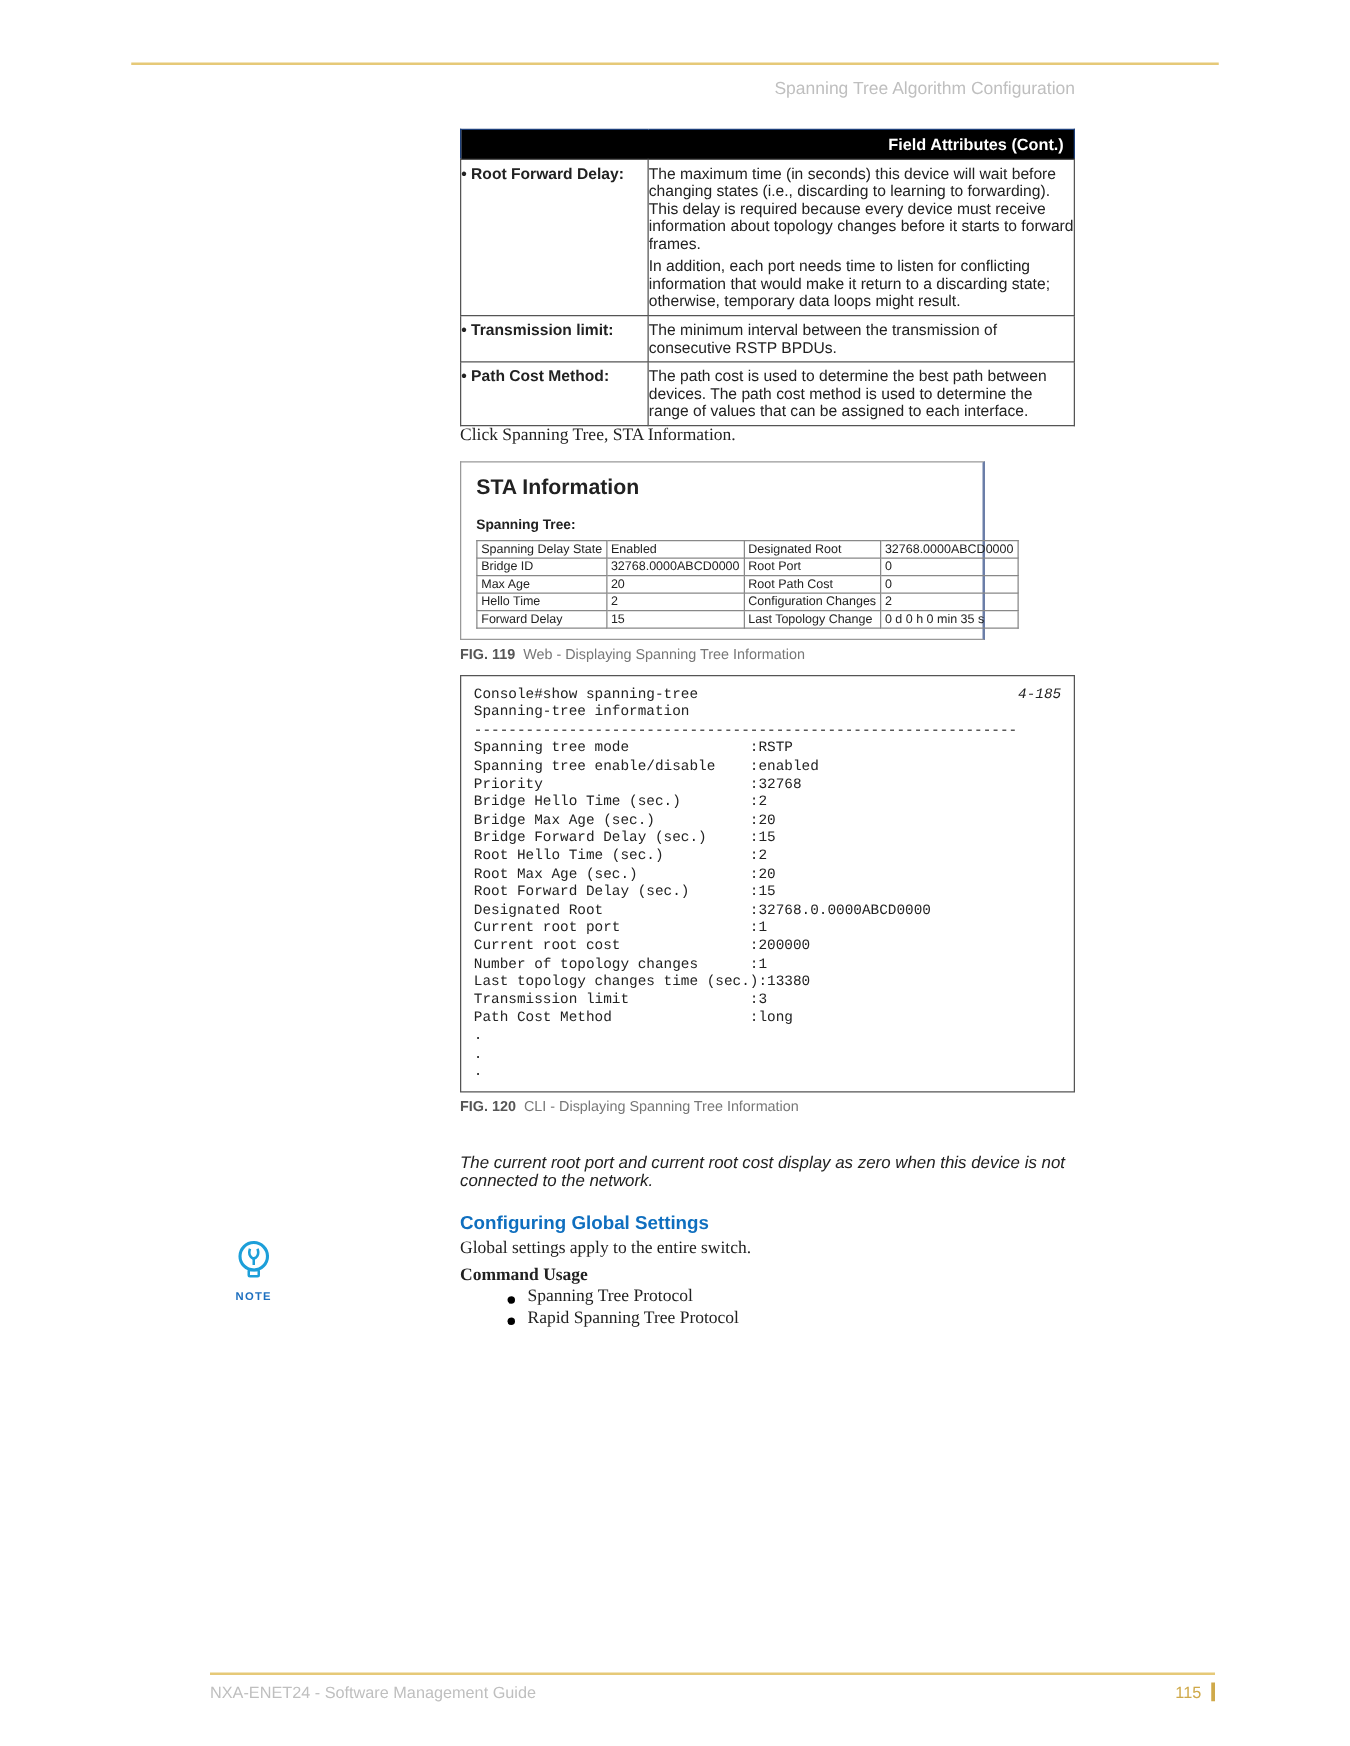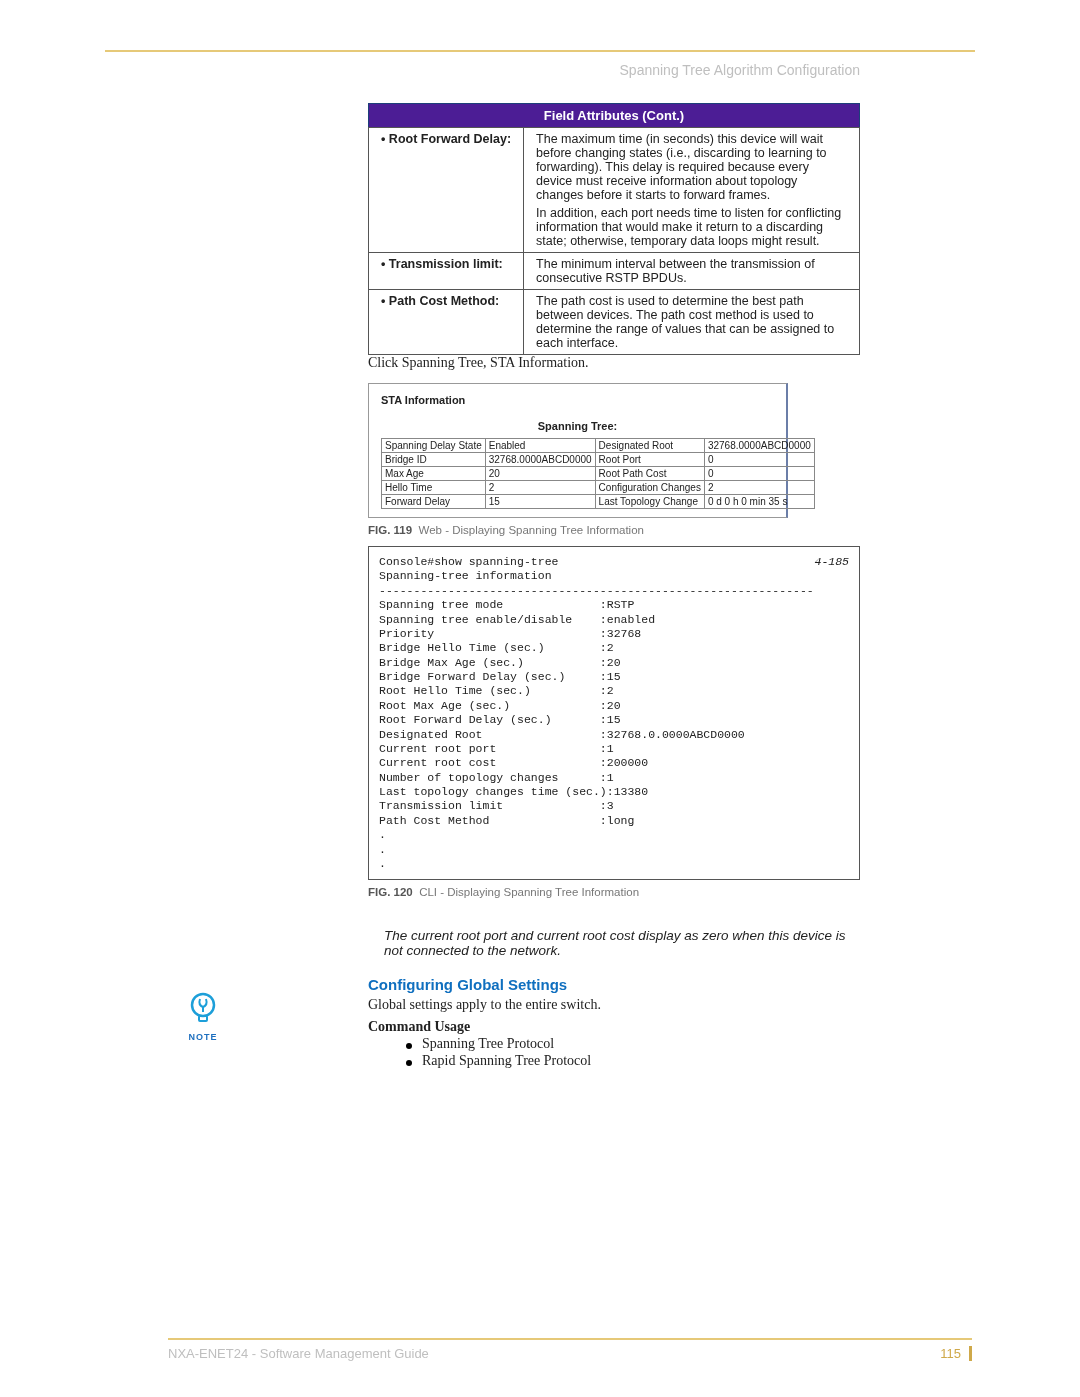"Field Attributes (Cont.)" table.attr th { background: #4c1d95 -> #000000; text-align: center -> right }
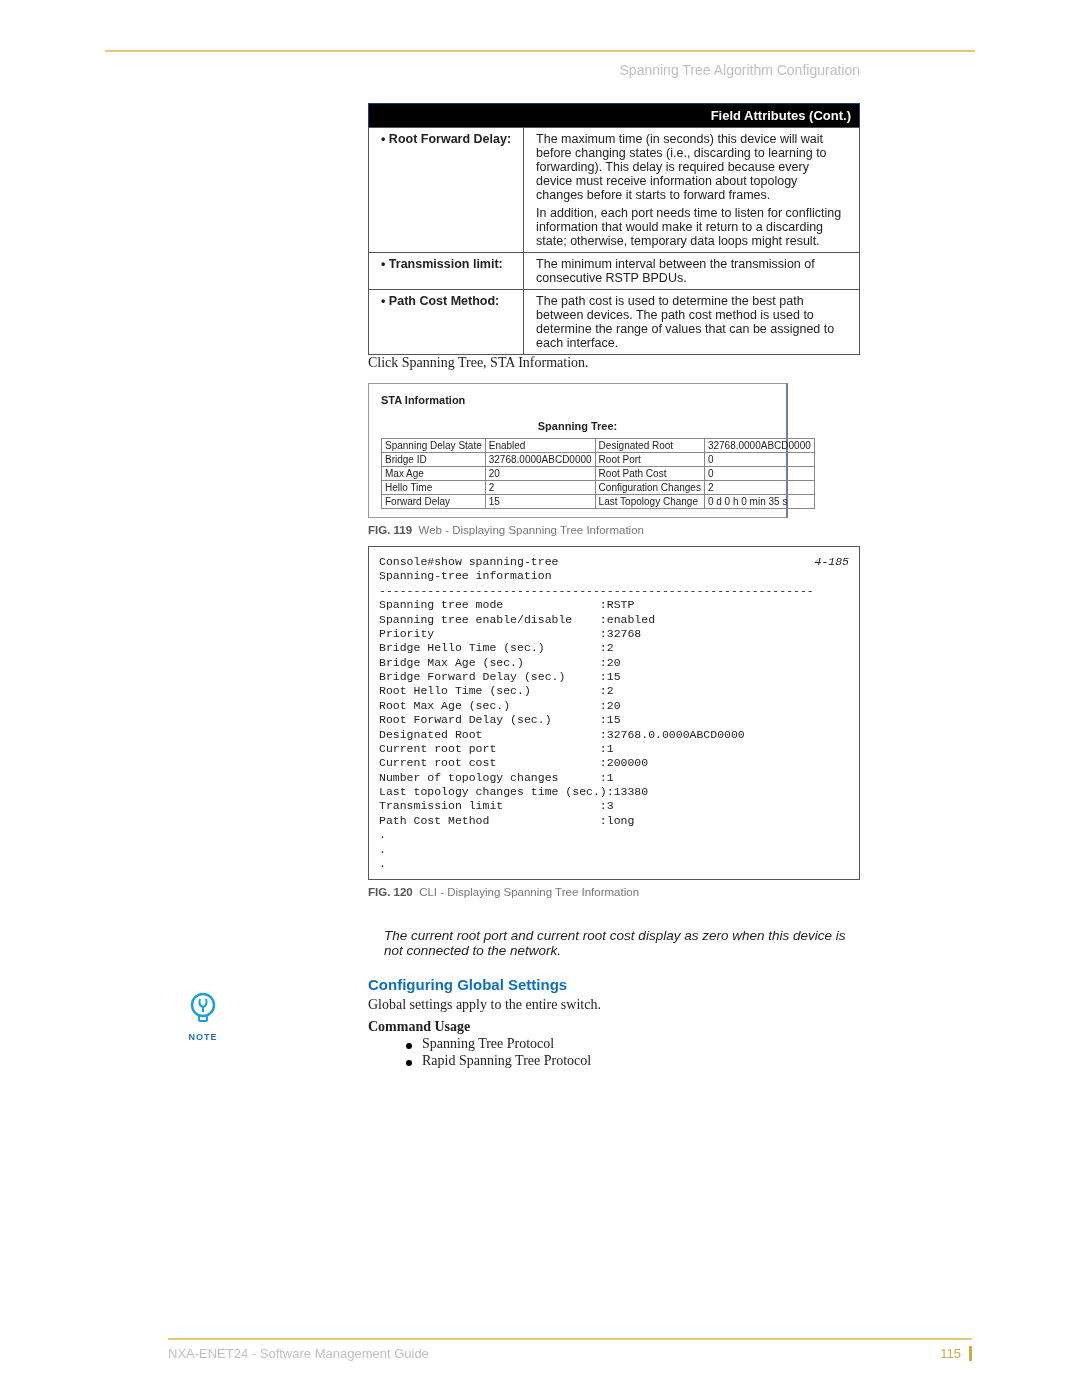"Root Forward Delay:" table.attr td { padding: 4px 12px -> 4px 0 }
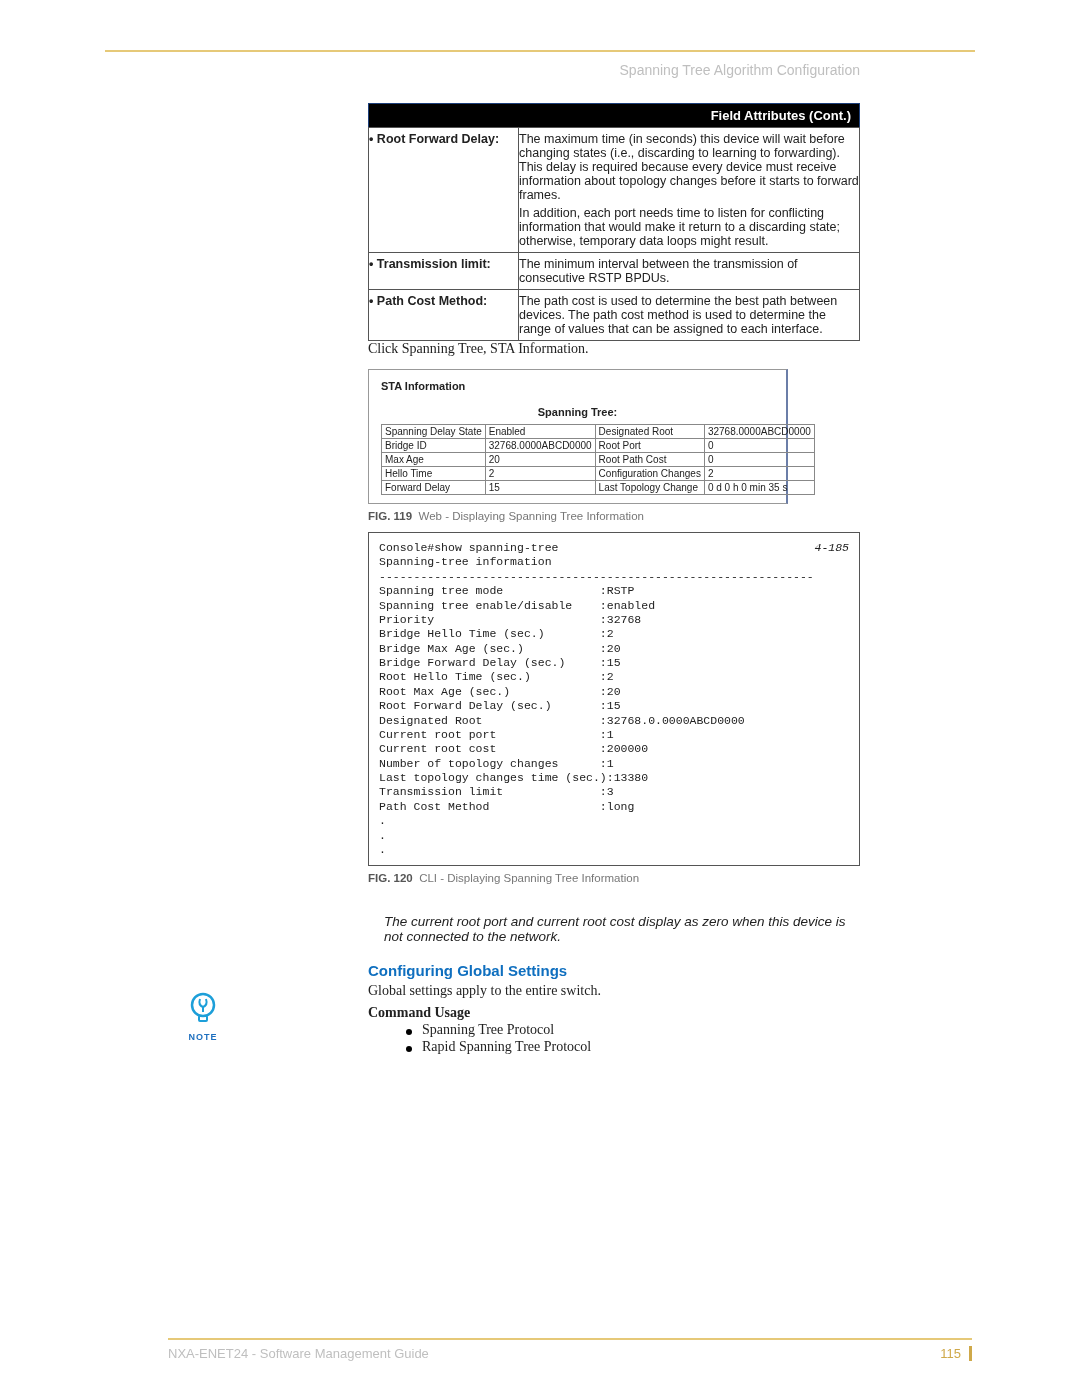"STA Information" .staBox h3 { font-size: 11px -> 17px }
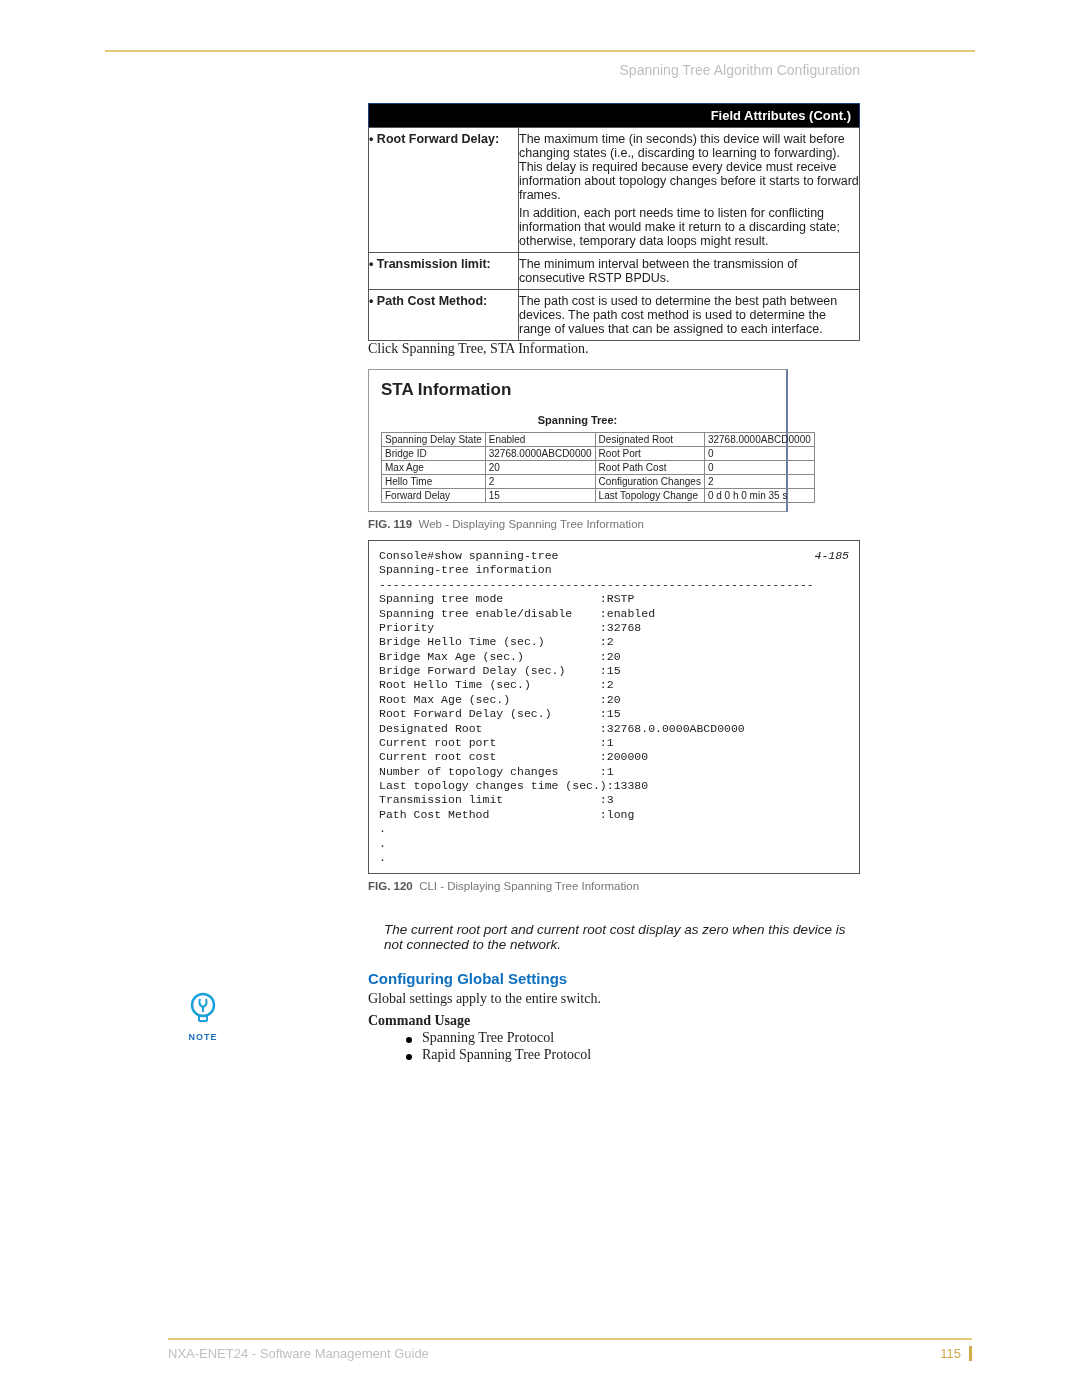"Spanning Tree:" .staBox .subhead { text-align: center -> none }
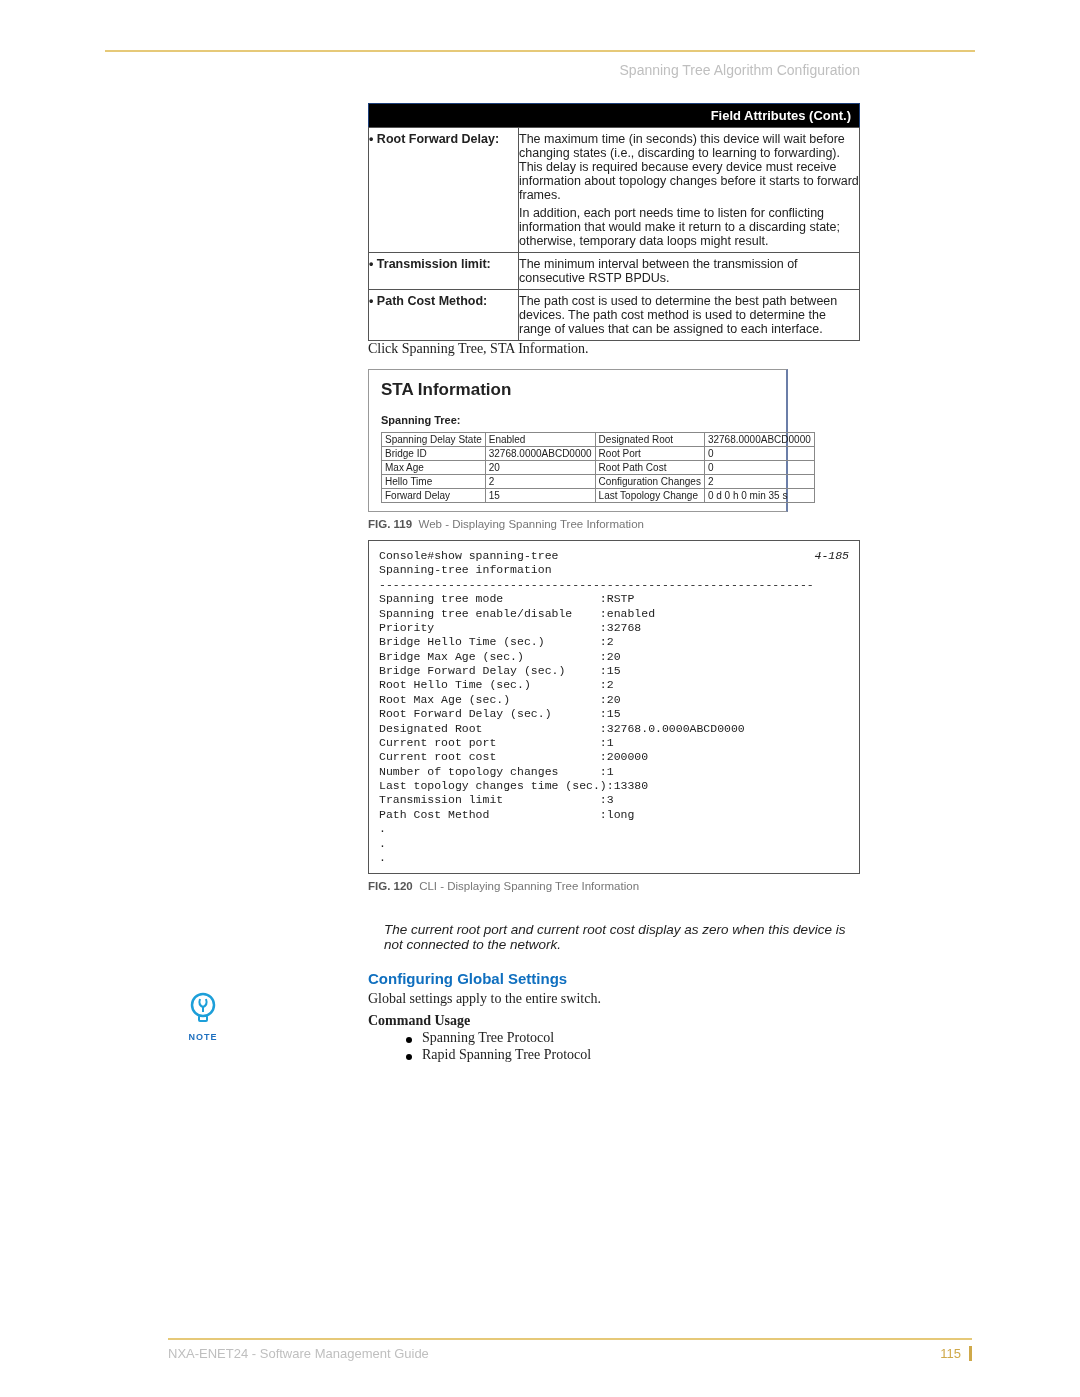"The current root port and" .noteText { margin: 30px 0 18px 16px -> 30px 0 18px 0 }
